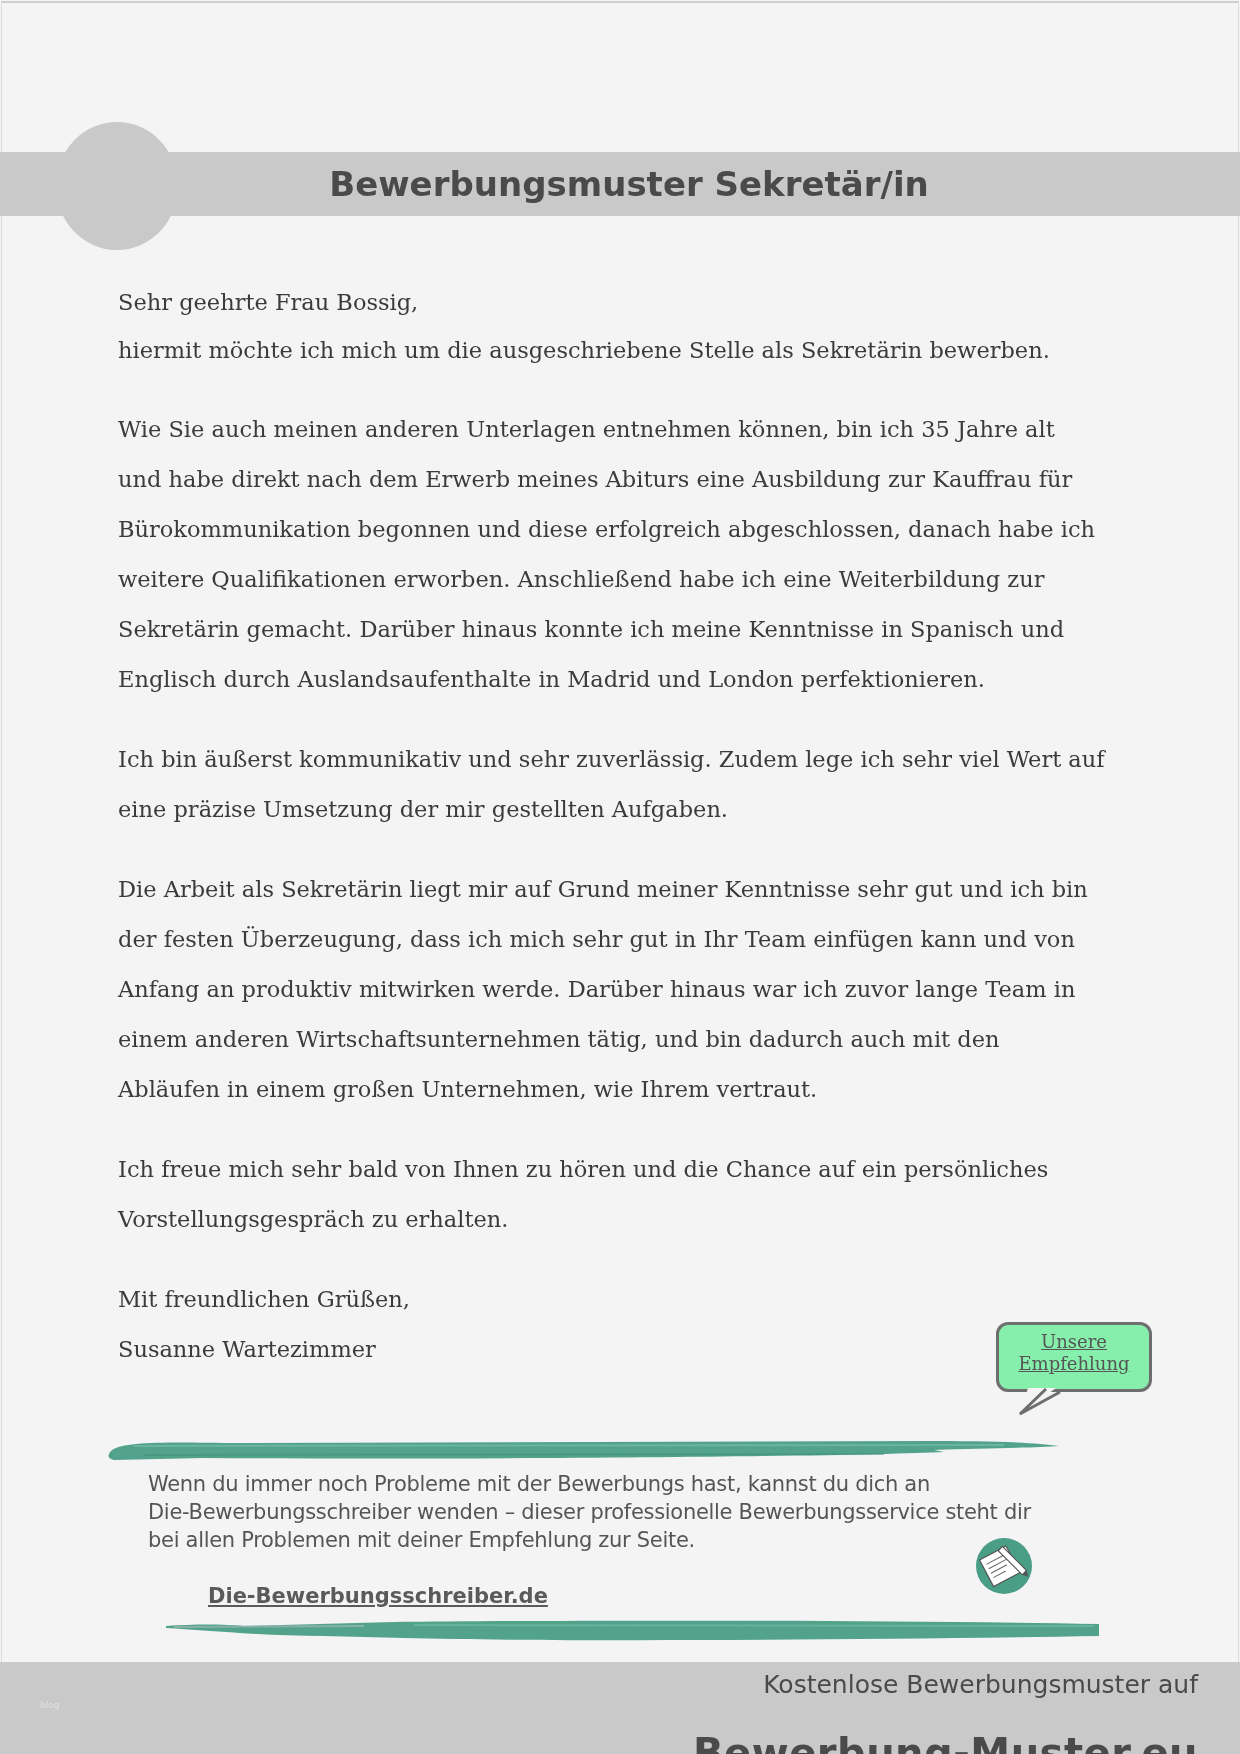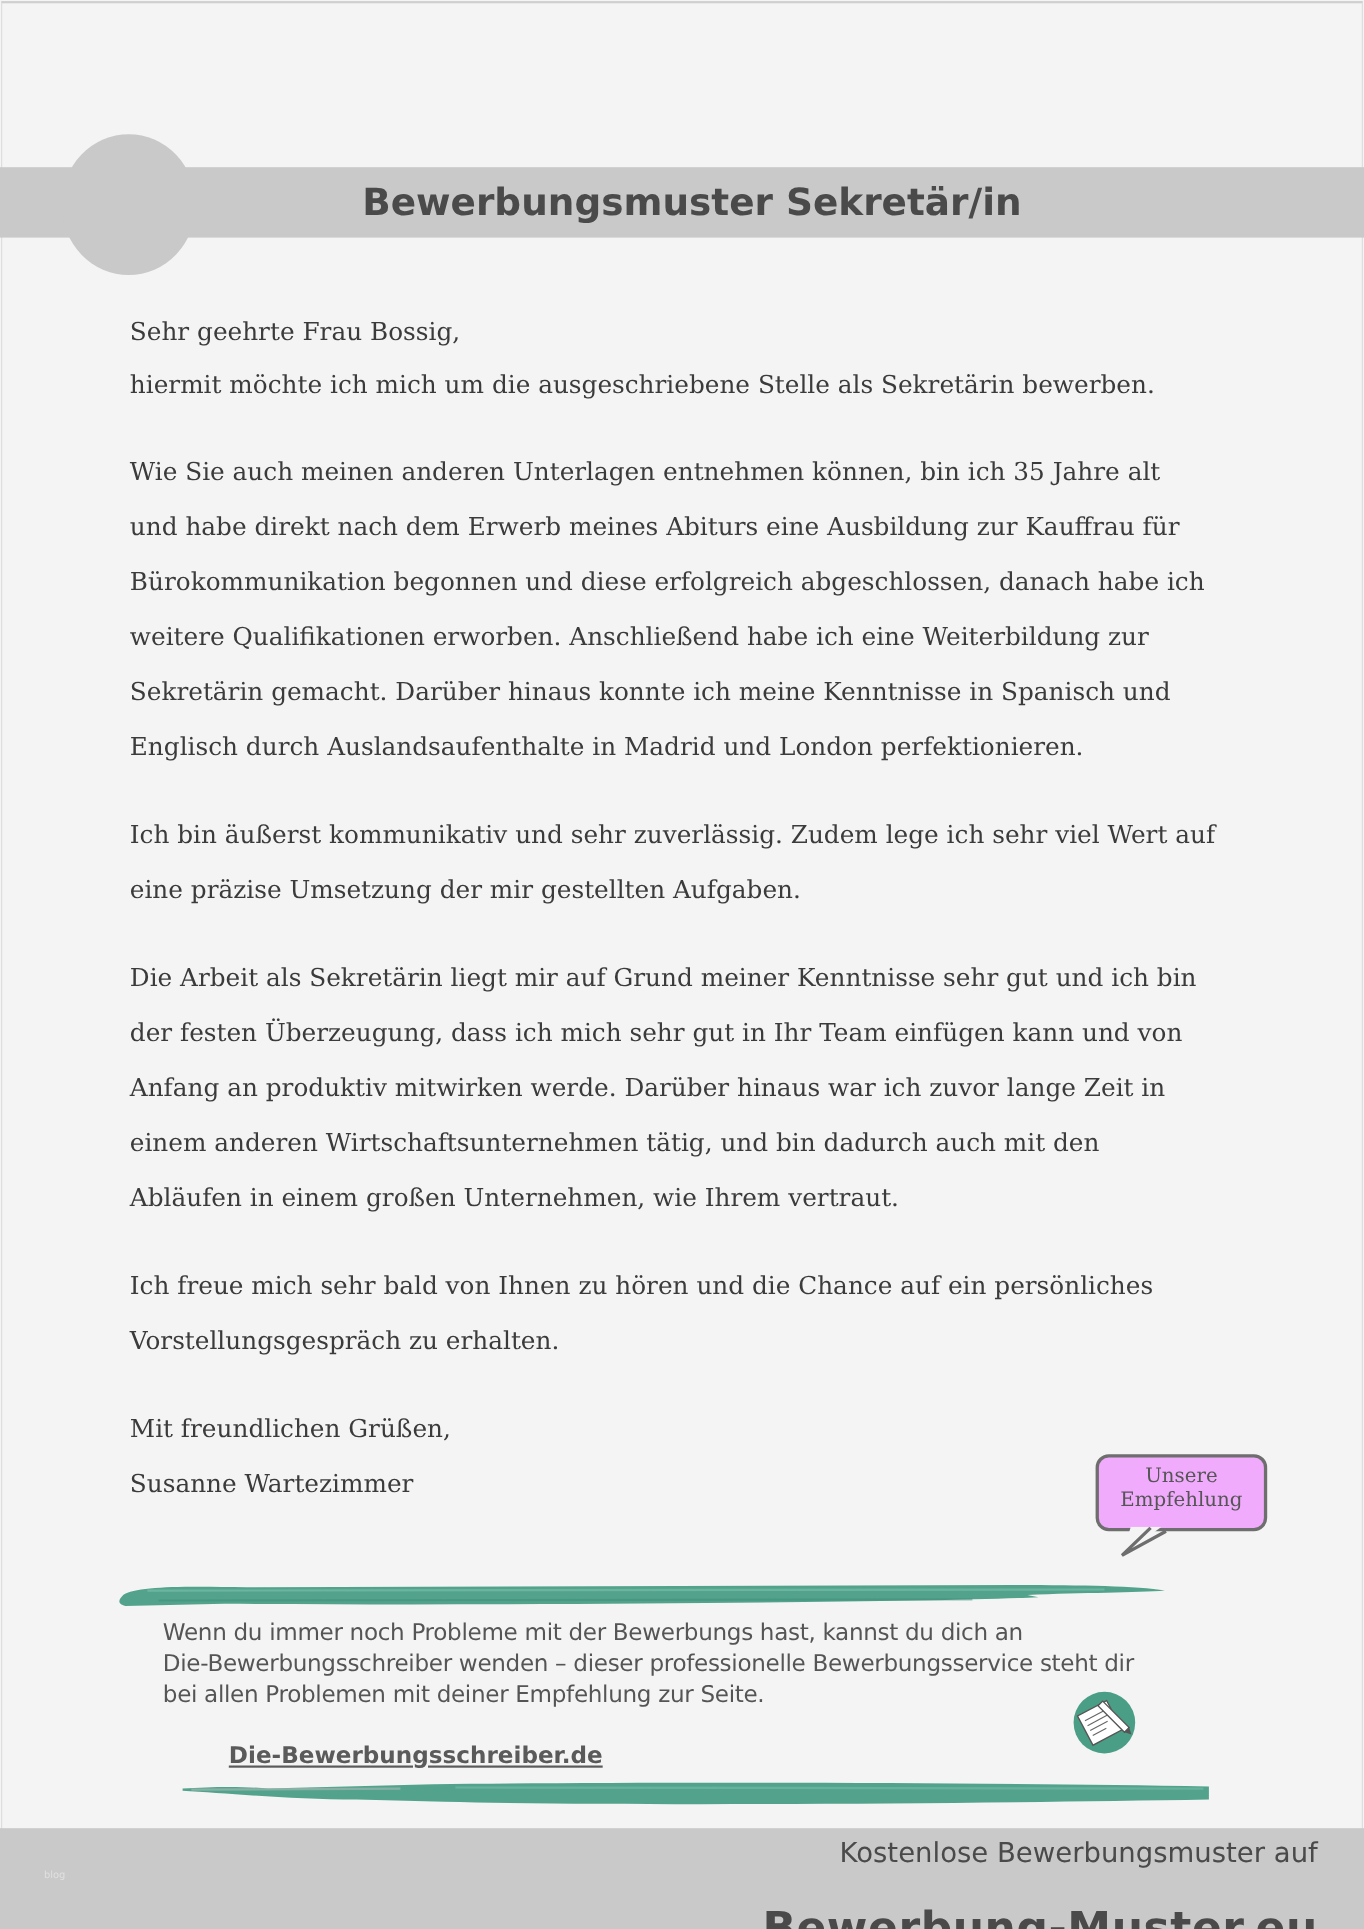"Anfang an produktiv mitwirken werde." span.line { text: Zeit -> Team }
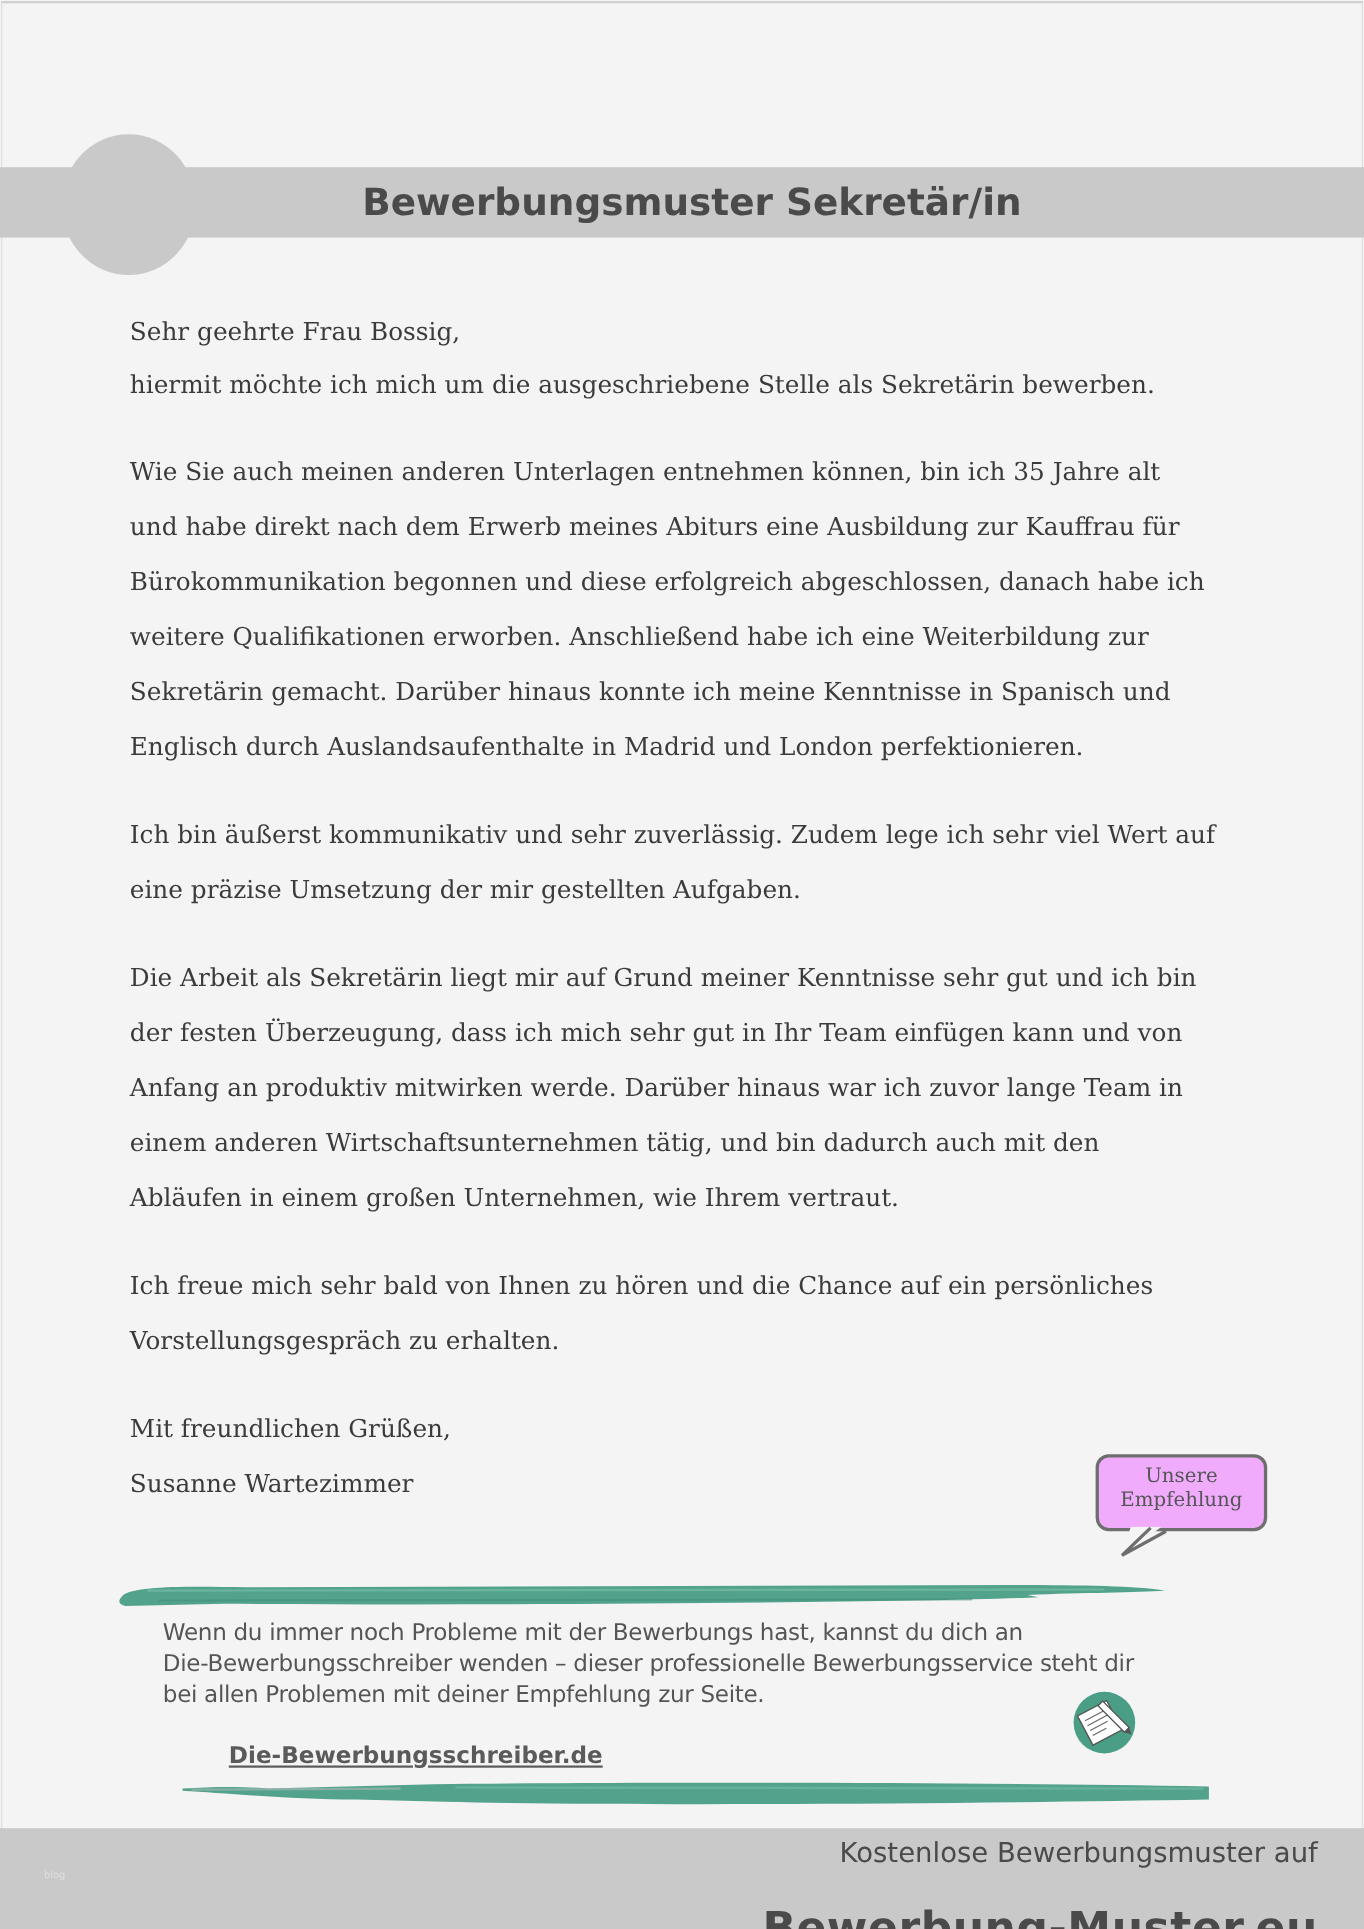"Unsere" .bubble { background: #f0abfc -> #86efac; text-decoration: none -> underline }
